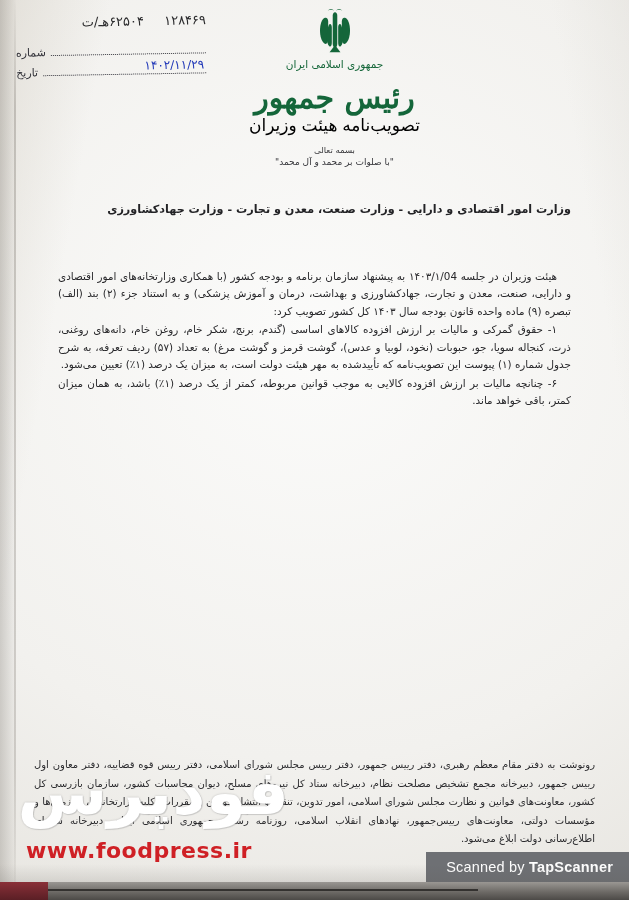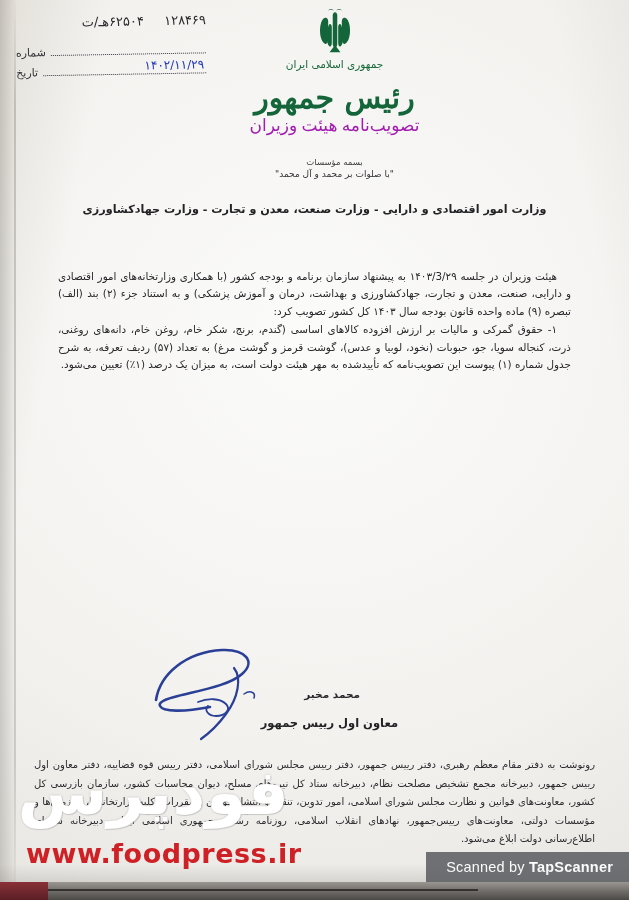"تصویب‌نامه هیئت وزیران" .title-sub { color: #a21caf -> #000000; font-family: Liberation Serif, serif -> Liberation Sans, sans-serif; margin-bottom: 20px -> 8px }
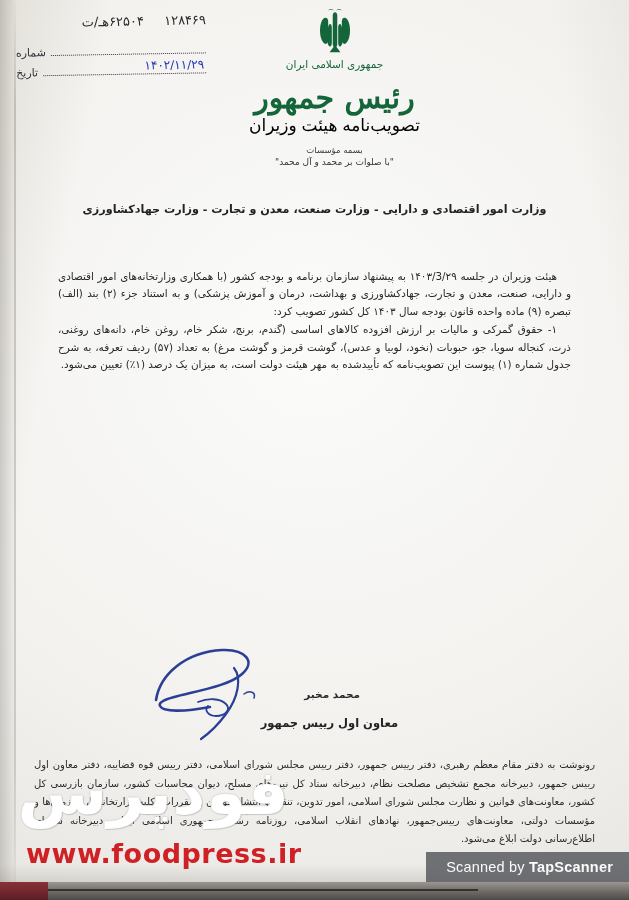"بسمه مؤسسات" div.basmala { text: مؤسسات -> تعالی }
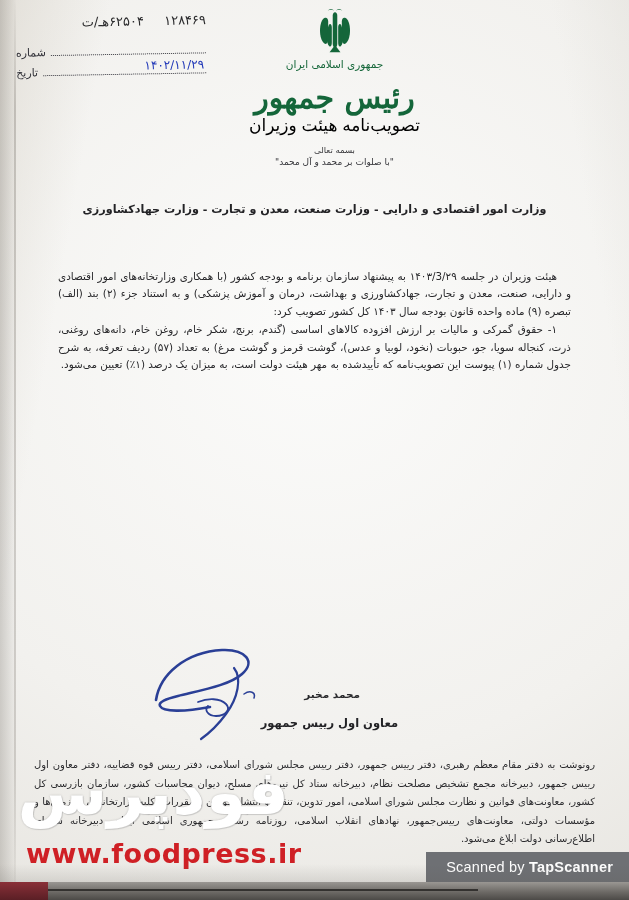"وزارت امور اقتصادی و دارایی" .addressees { text-align: center -> right }
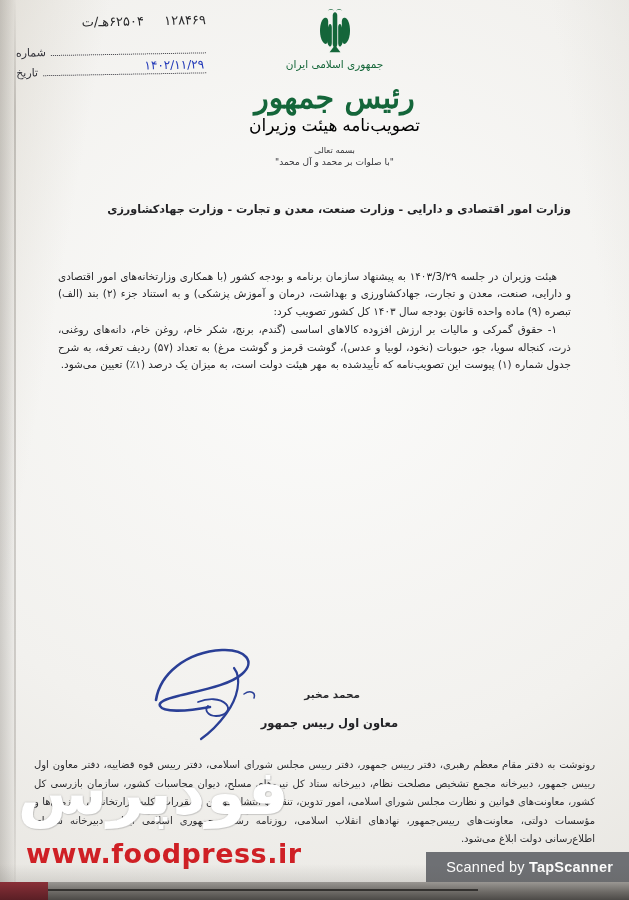"هیئت وزیران در جلسه ۱۴۰۳/3/۲۹" p.para { text: ۱۴۰۳/3/۲۹ -> ۱۴۰۳/۱/04 }
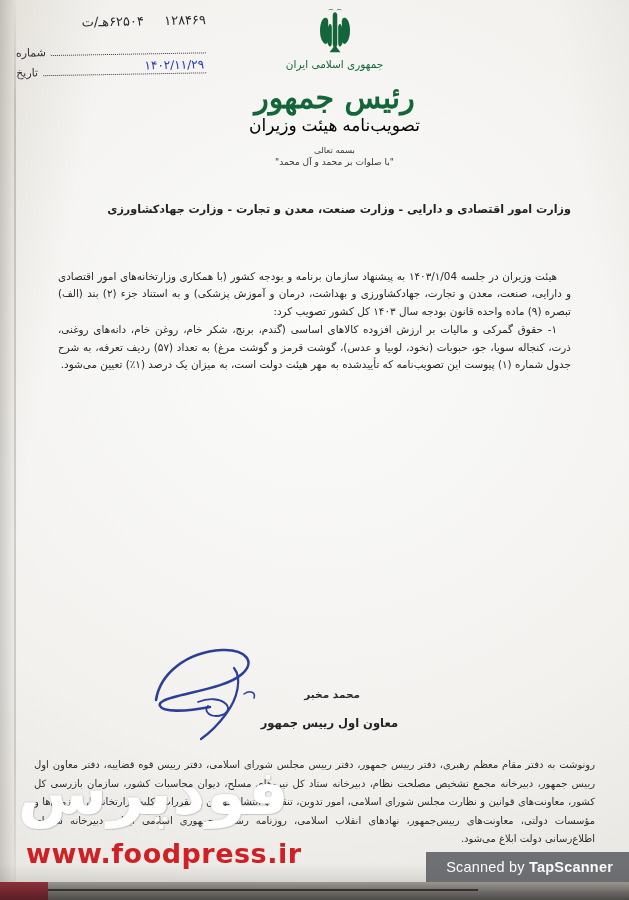"۶- چنانچه مالیات بر ارزش" p.para { html: none -> <p>۶- چنانچه مالیات بر ارزش افزوده کالایی به موجب قوانین مربوطه، کمتر از یک درصد (۱٪) باشد، به همان میزان کمتر، باقی خواهد ماند.</p> }
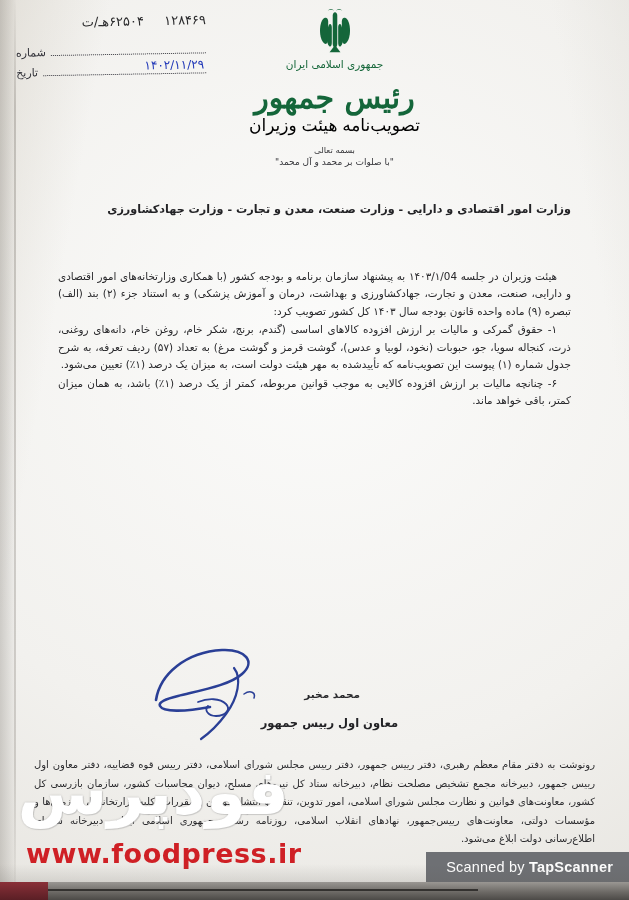"محمد مخبر" div.signature-zone { html: <div> <svg> <g> <path></path> <path></path> <path></path> <path></path> </g> </svg> <div>محمد مخبر</div> <div>معاون اول رییس جمهور</div> </div> -> none }
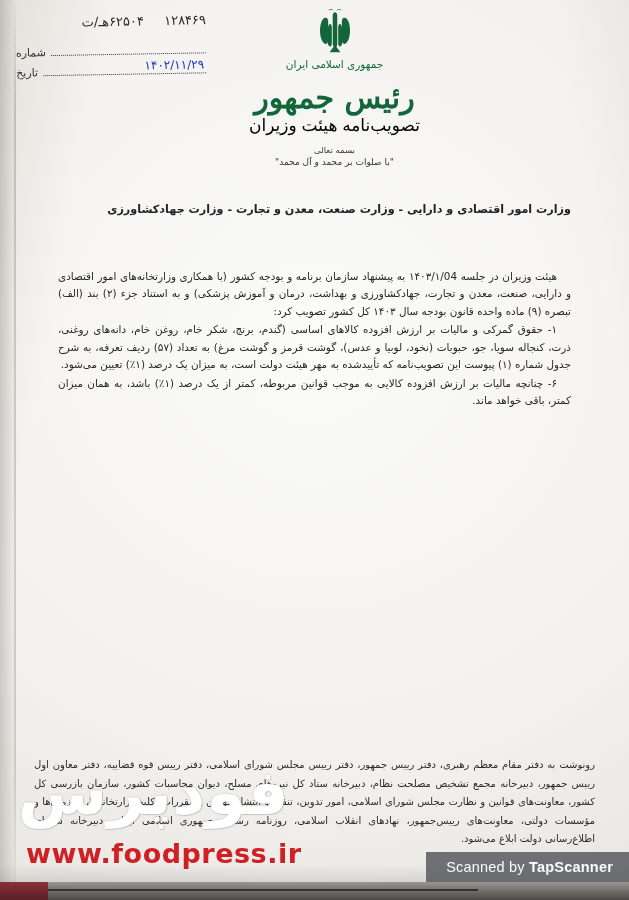"www.foodpress.ir" .wm-url { font-size: 27px -> 22px }
